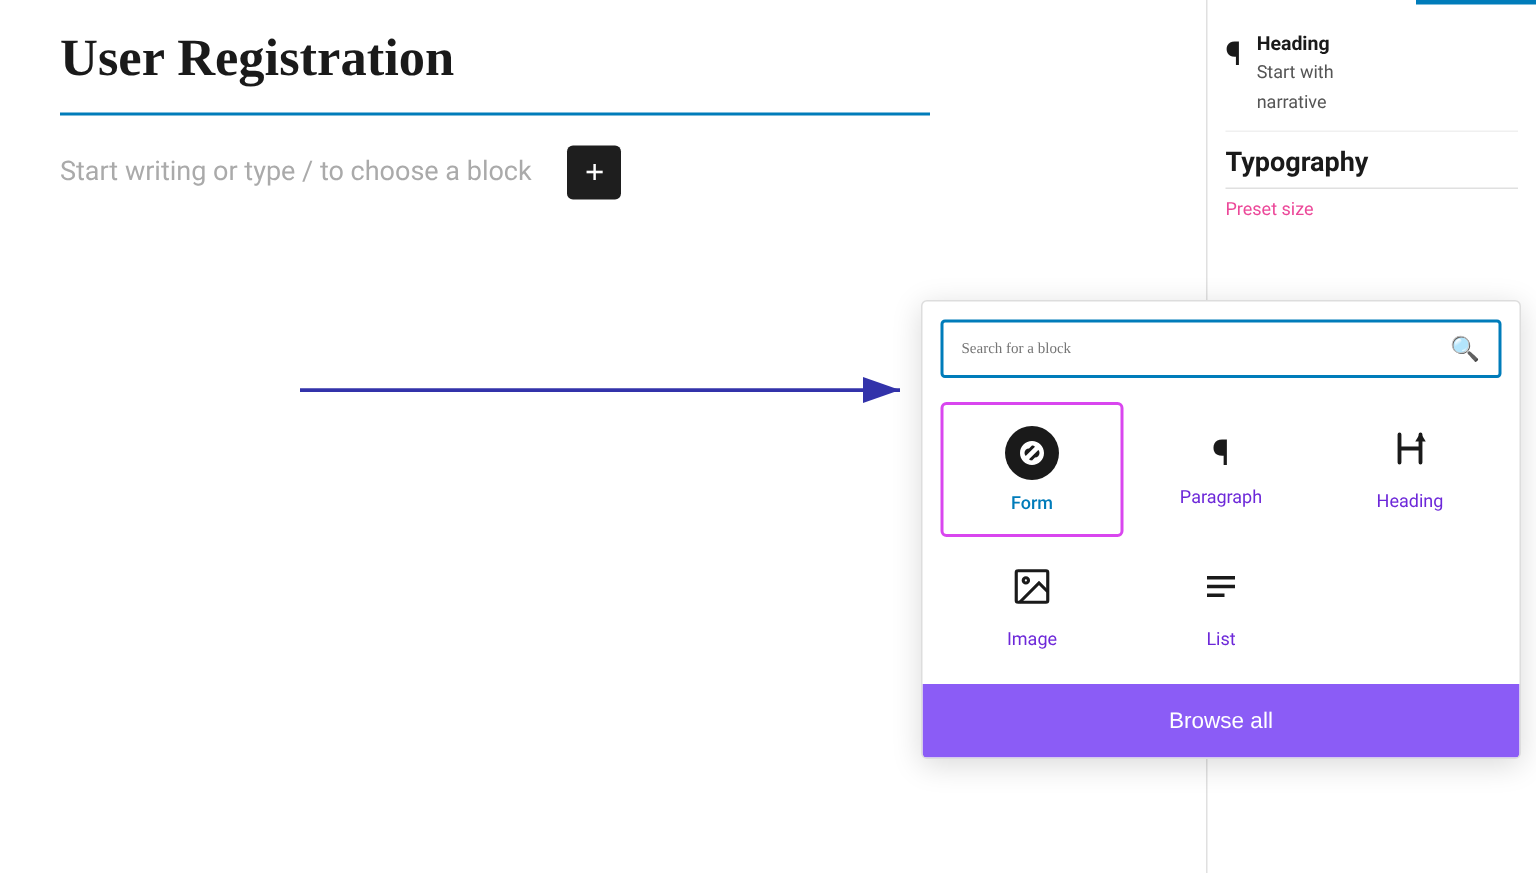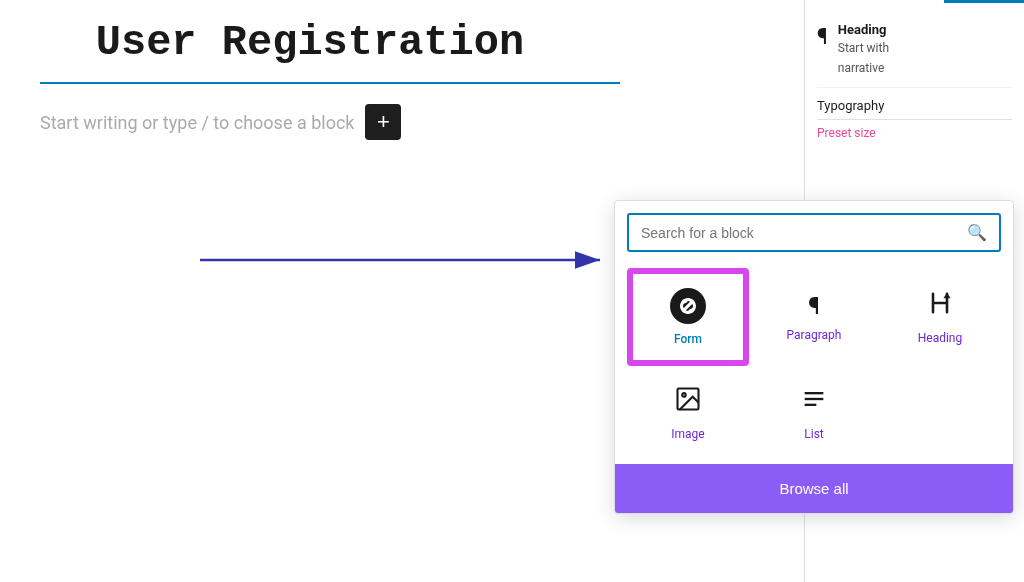"User Registration" .page-title { font-family: Liberation Mono, monospace -> Liberation Serif, serif; font-size: 42px -> 35px; text-align: center -> none }
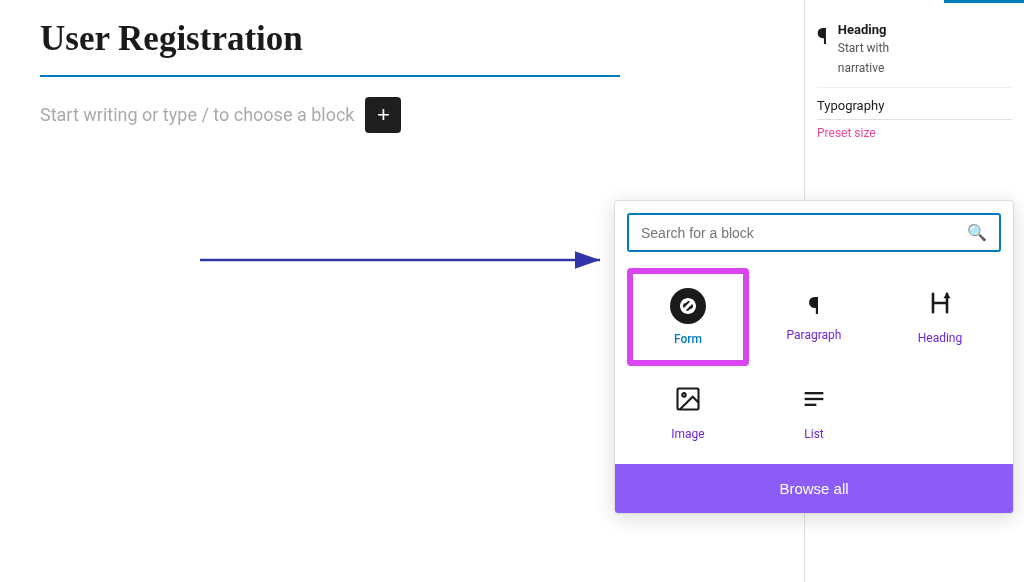"Start writing or type /" .placeholder-text { gap: 11px -> 24px }
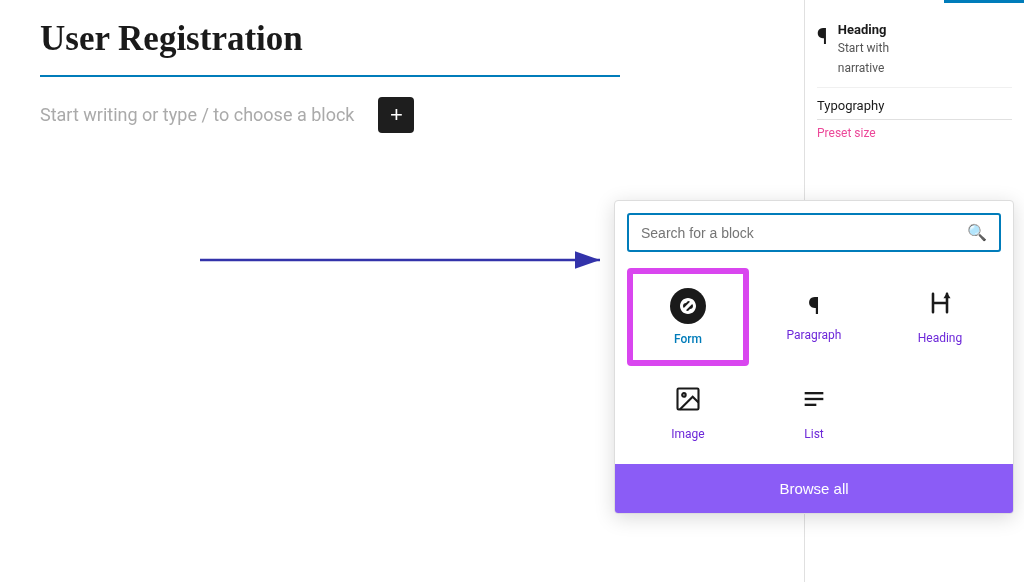"Typography" .typography-label { font-size: 13px -> 18px; font-weight: 400 -> 700 }
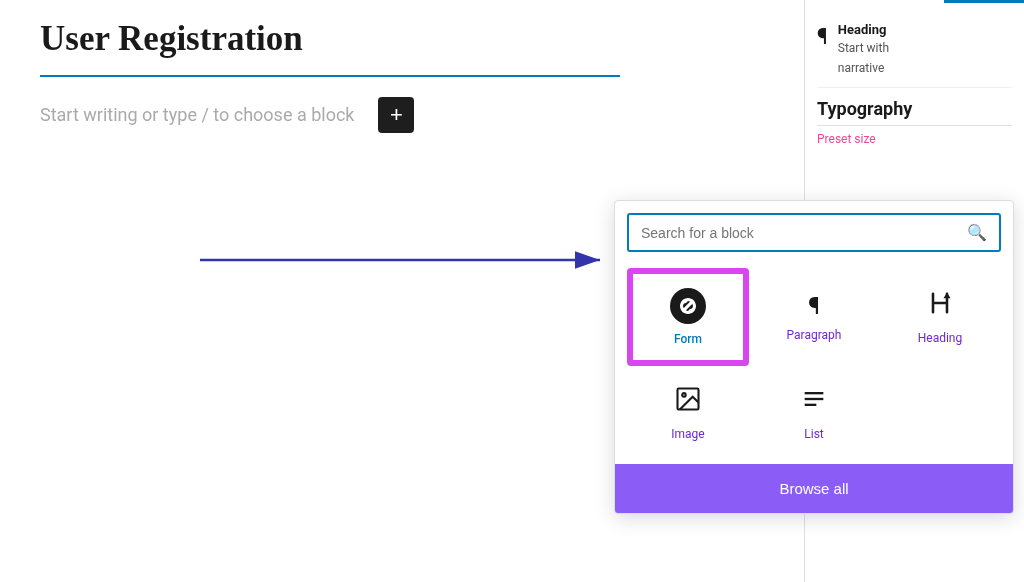"Search for a block" .search-input { font-family: none -> Liberation Serif, serif; font-size: 14px -> 10px }
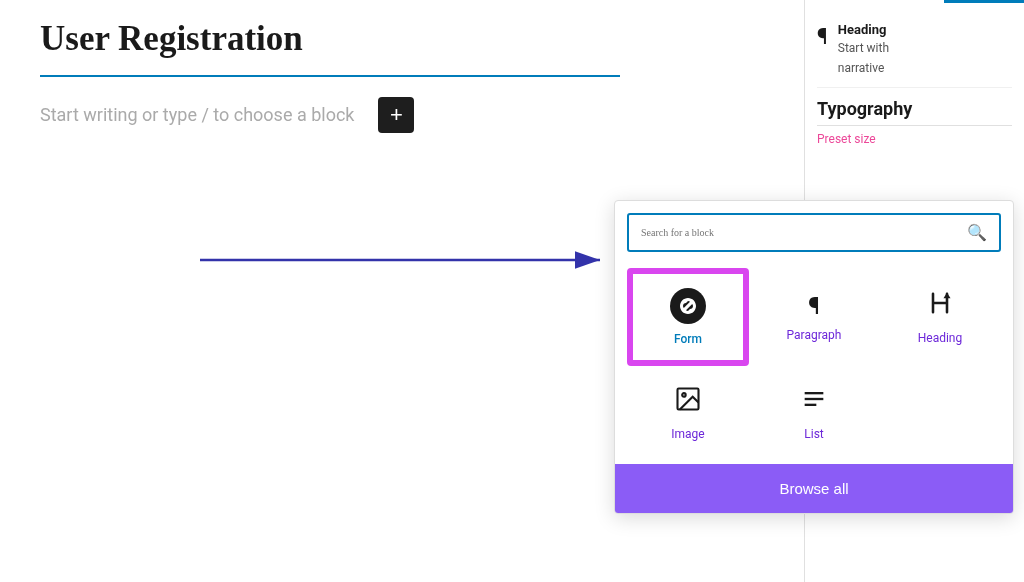"Form" .block-item.active { border: 6px solid #d946ef -> 2px solid #d946ef }
